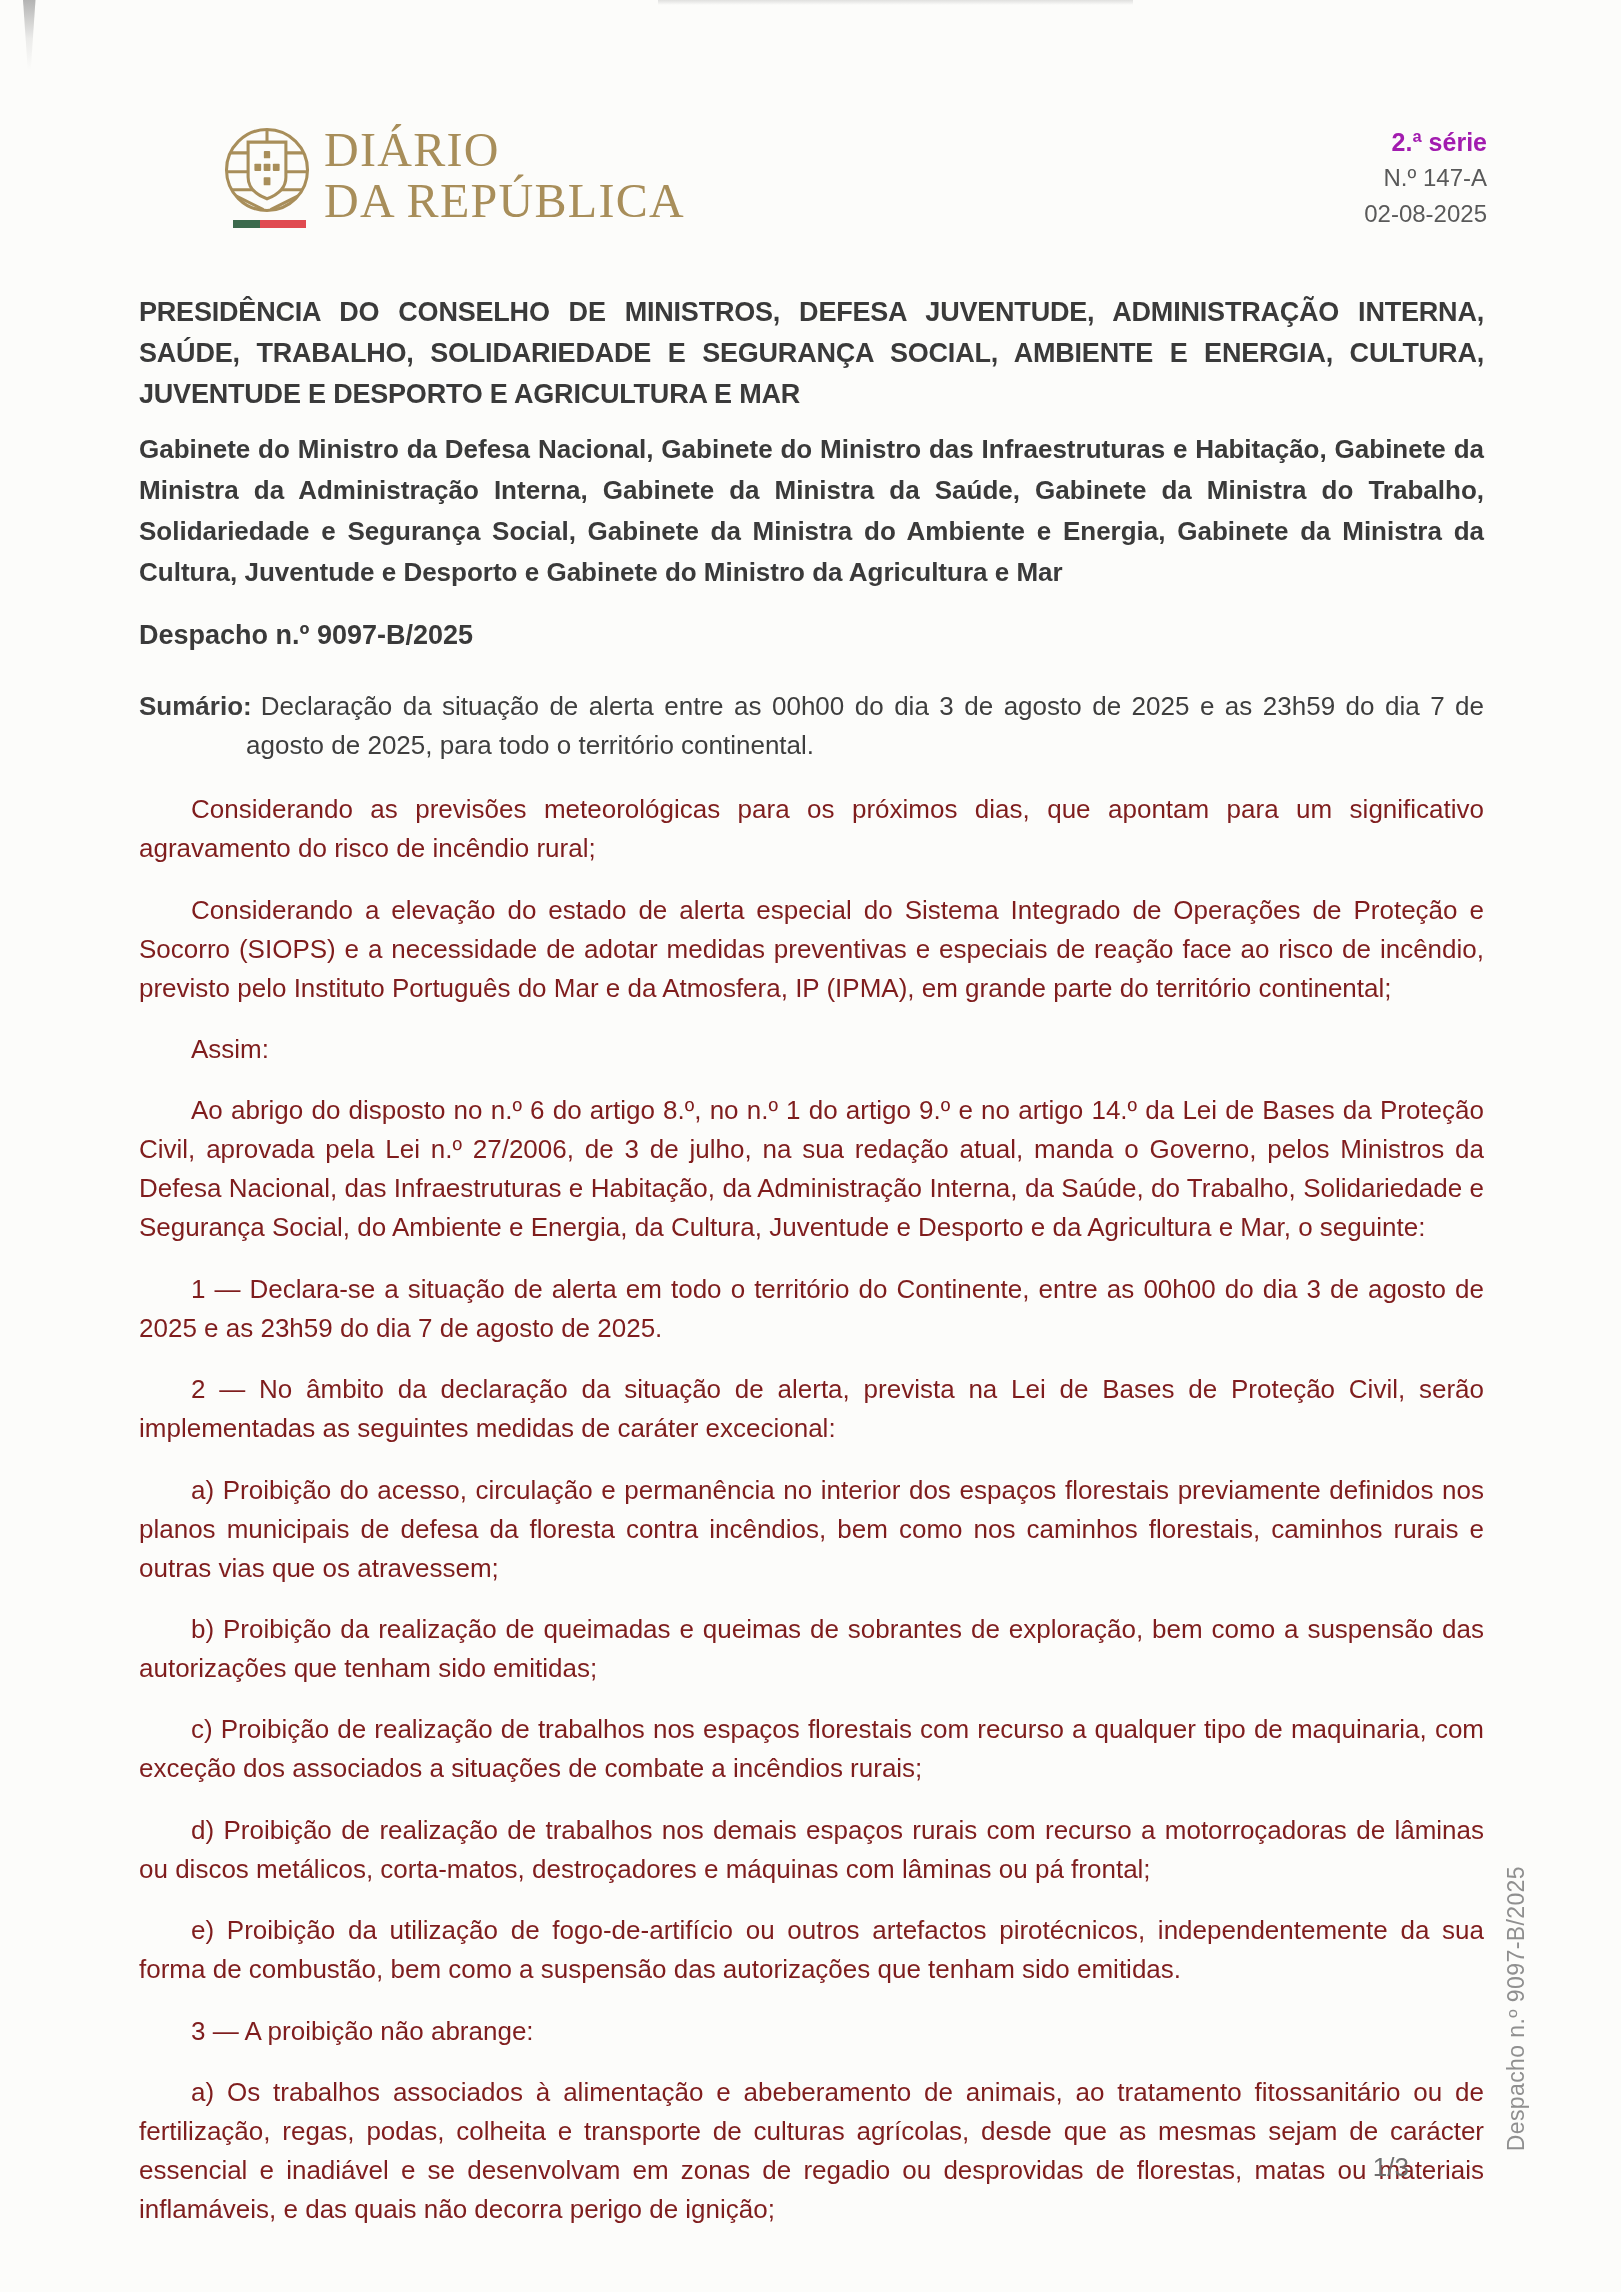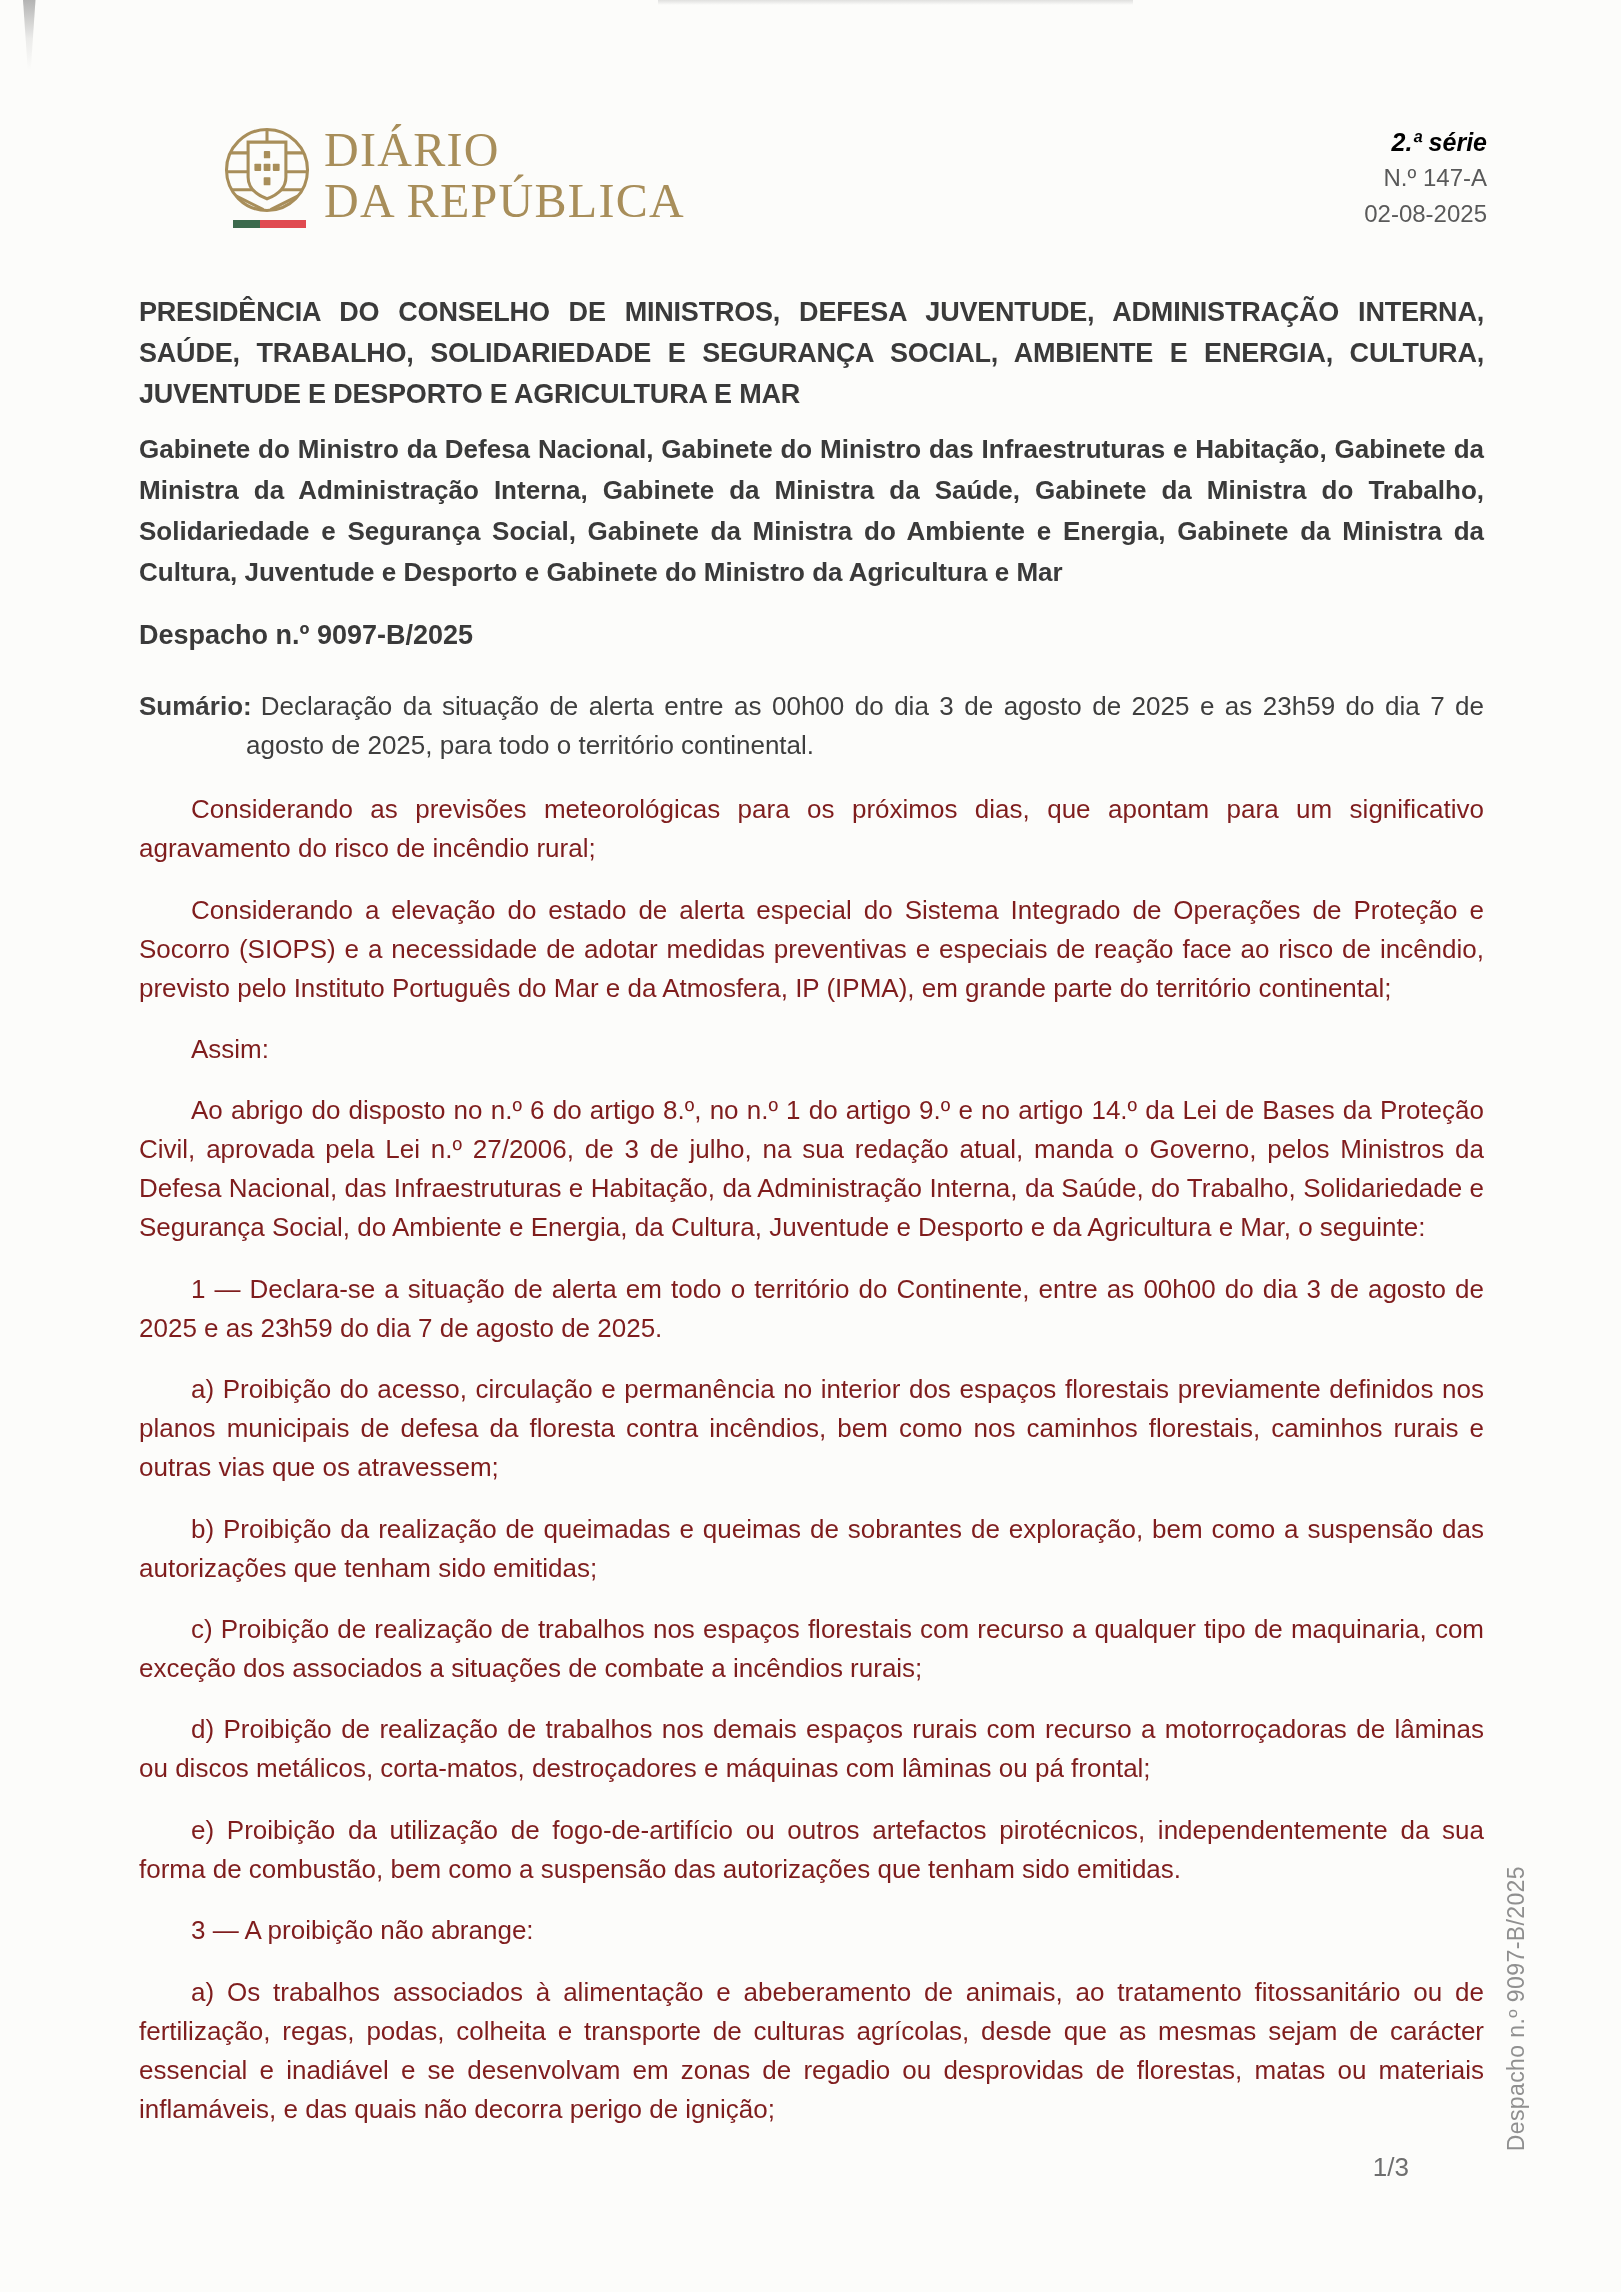"2.ª série" .header-meta .series { color: #000000 -> #a21caf; font-style: italic -> none }
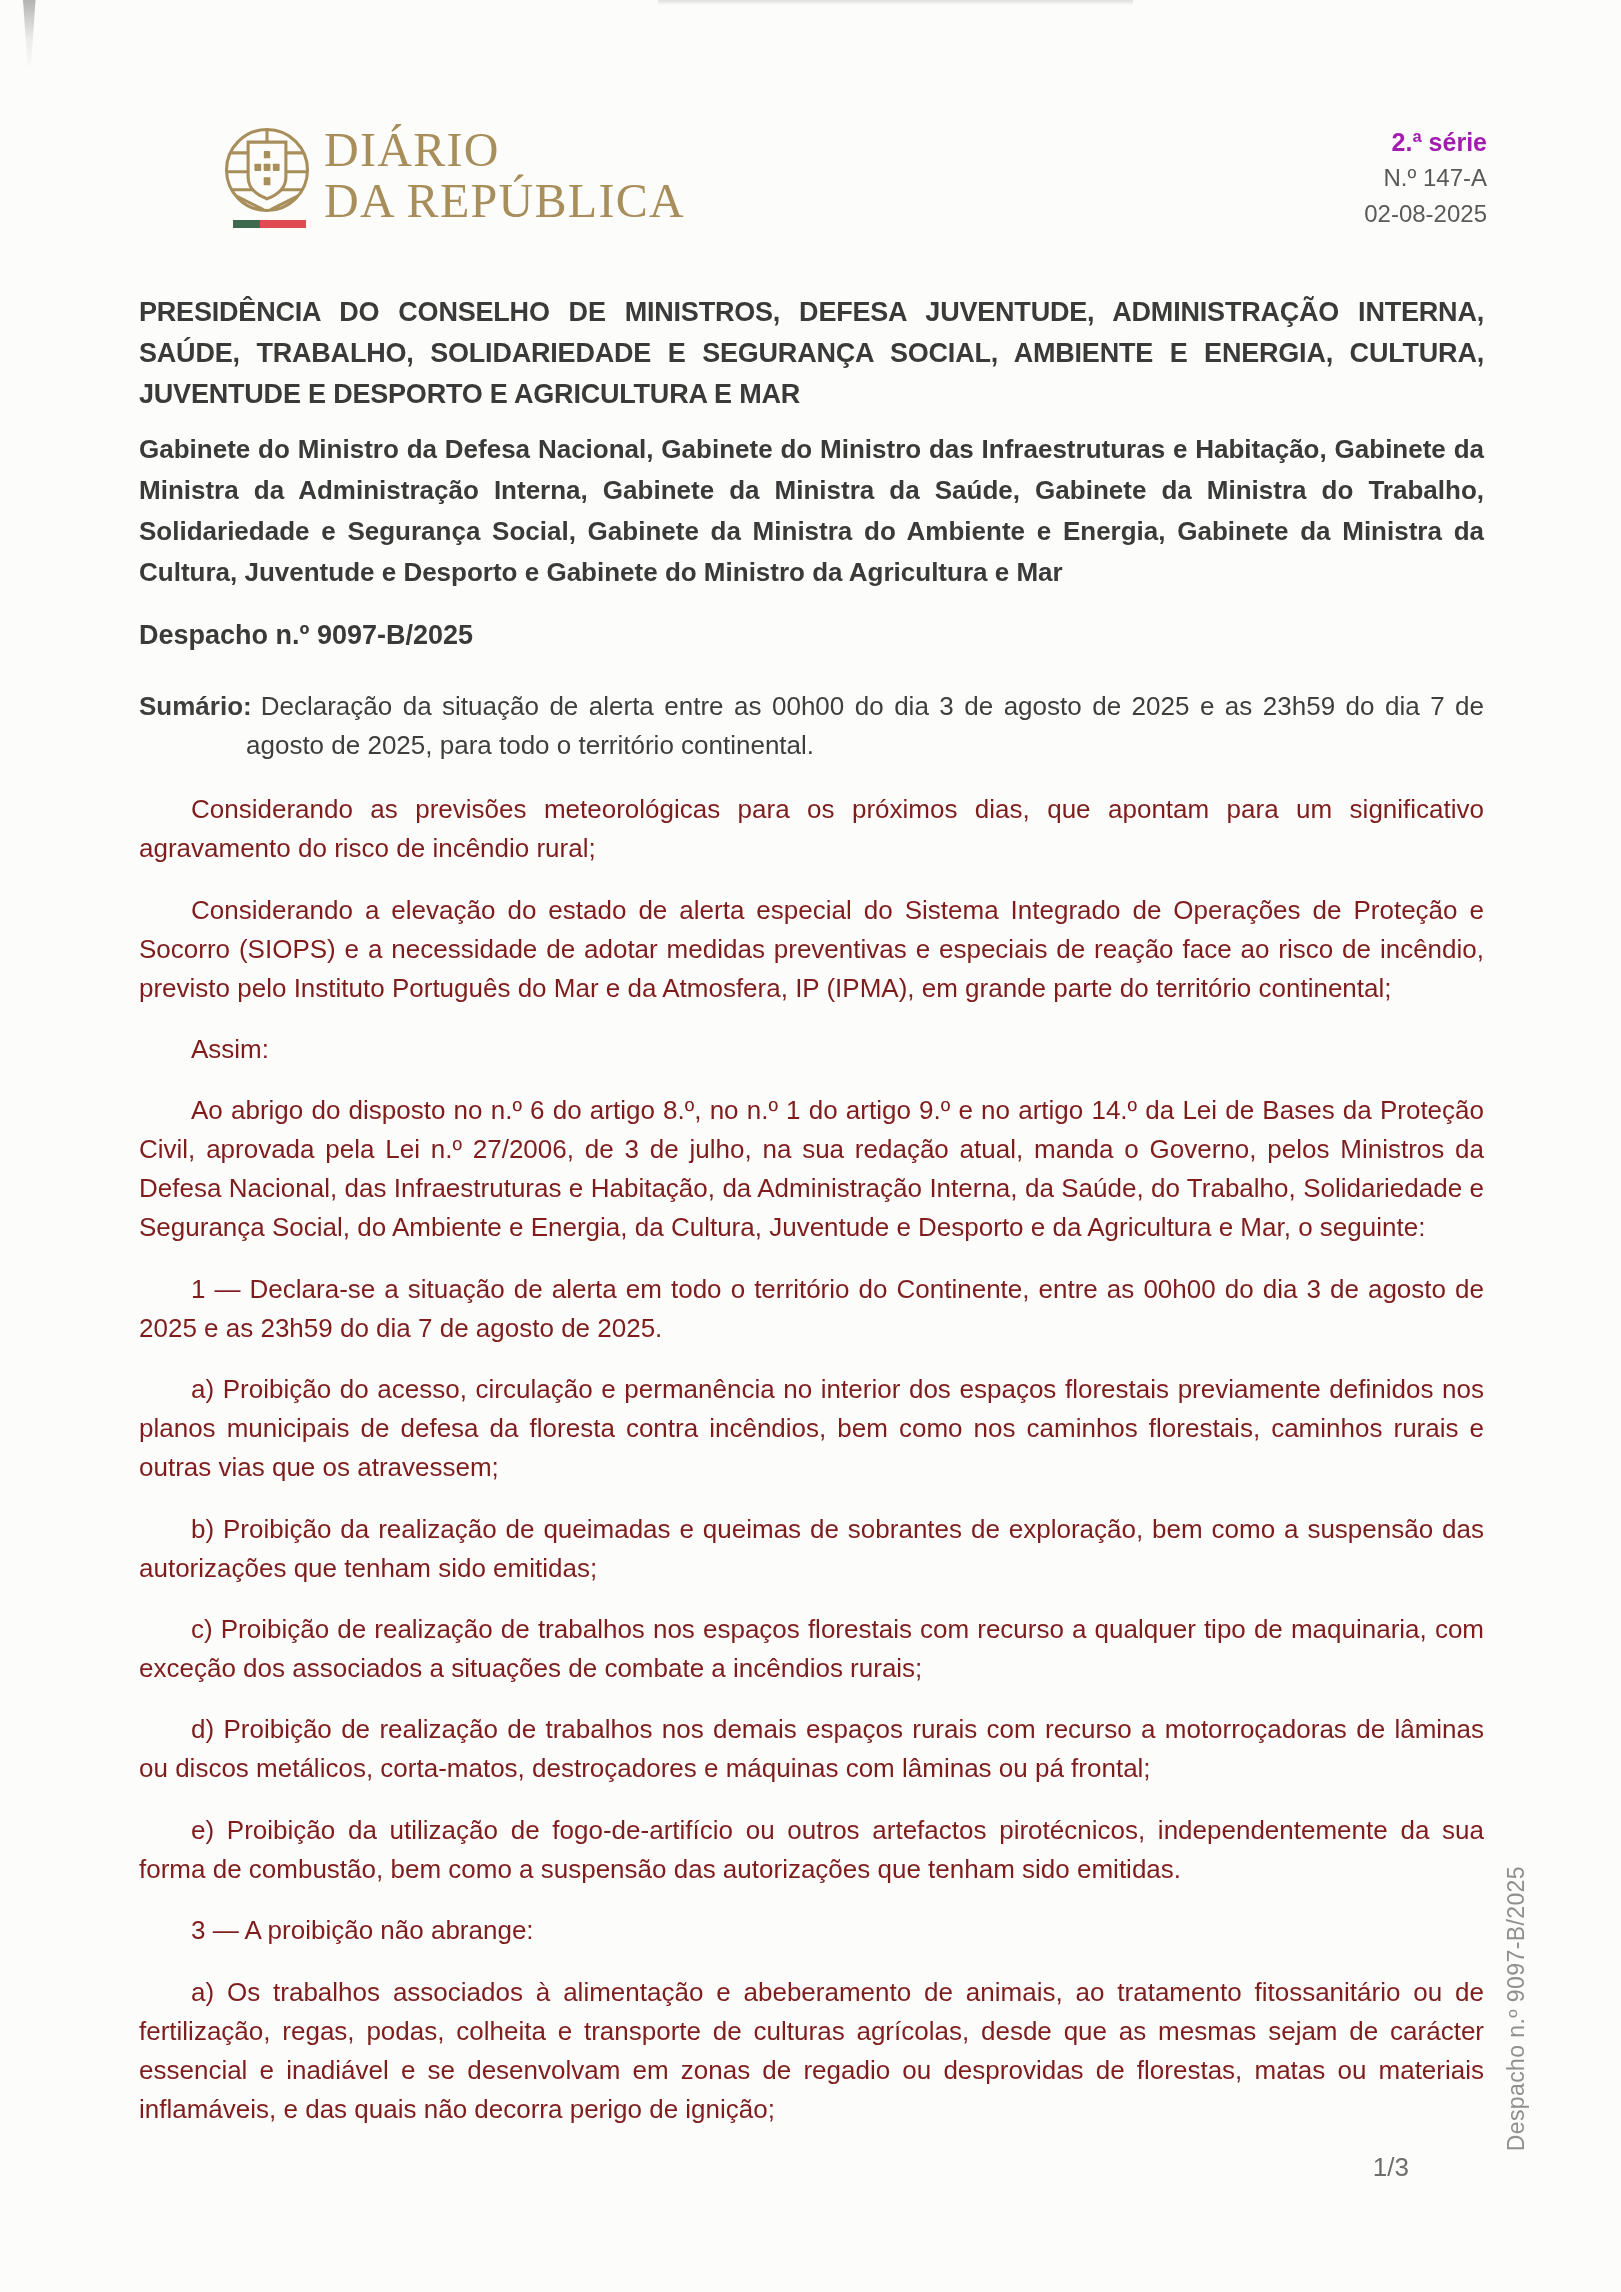"2 — No âmbito da" p.body-para { html: none -> <p>2 — No âmbito da declaração da situação de alerta, prevista na Lei de Bases de Proteção Civil, serão implementadas as seguintes medidas de caráter excecional:</p> }
